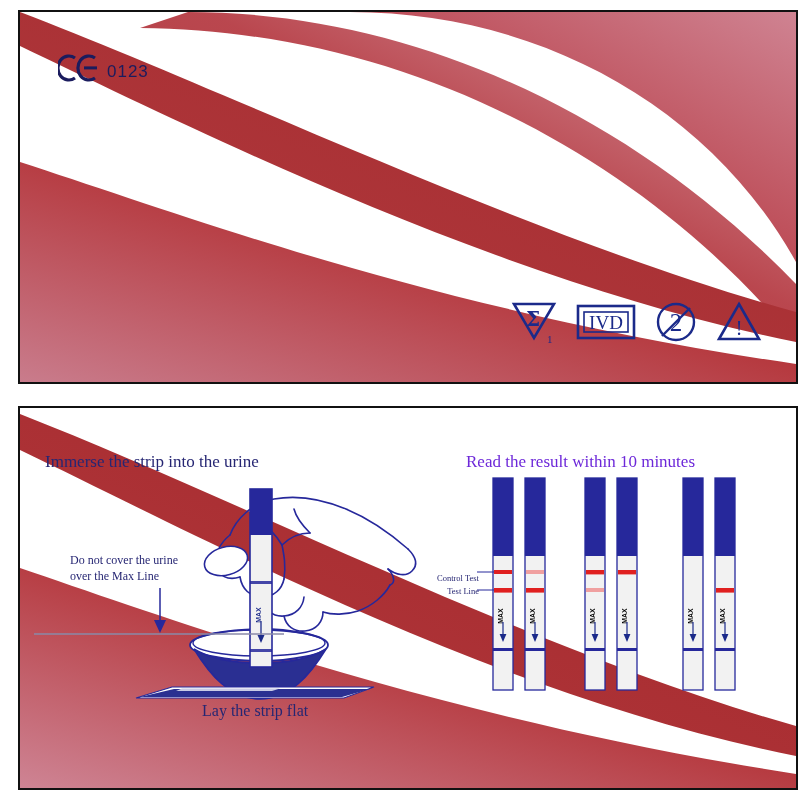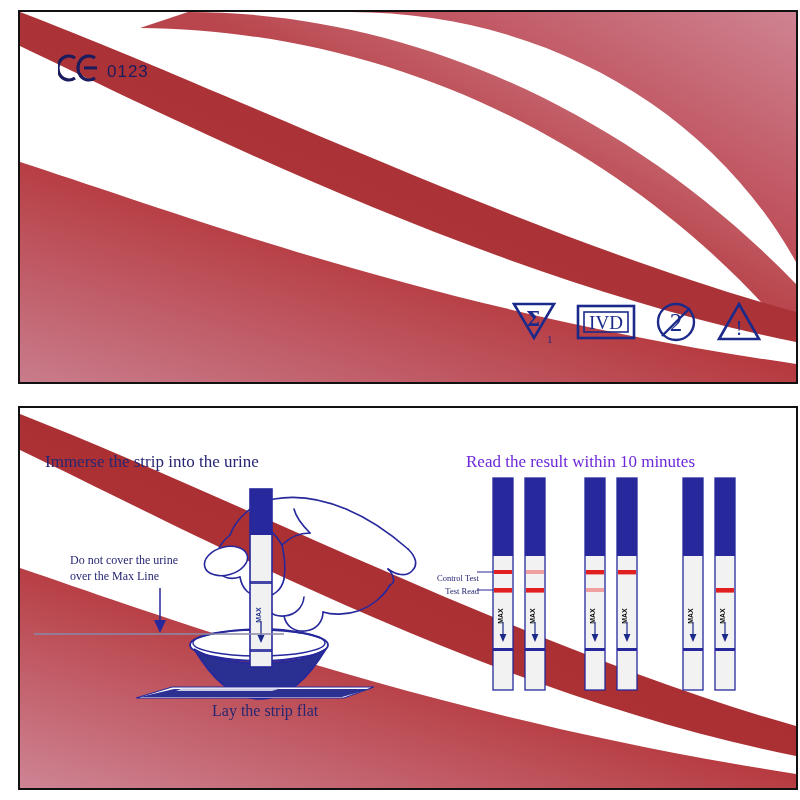"Test Read" div { text: Read -> Line }
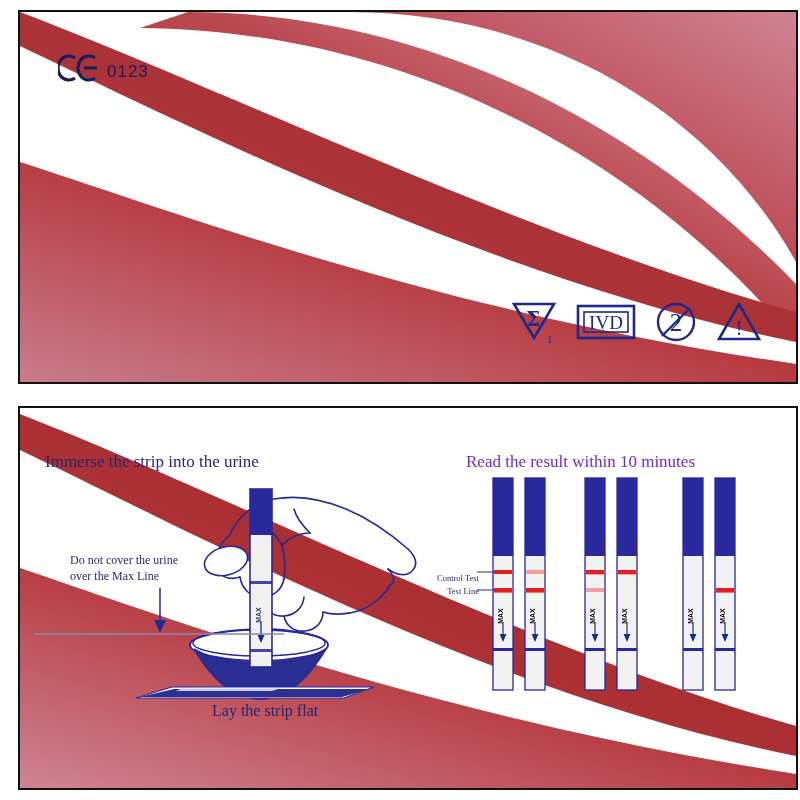"Lay the strip flat" .caption-flat { left: 212px -> 202px }
